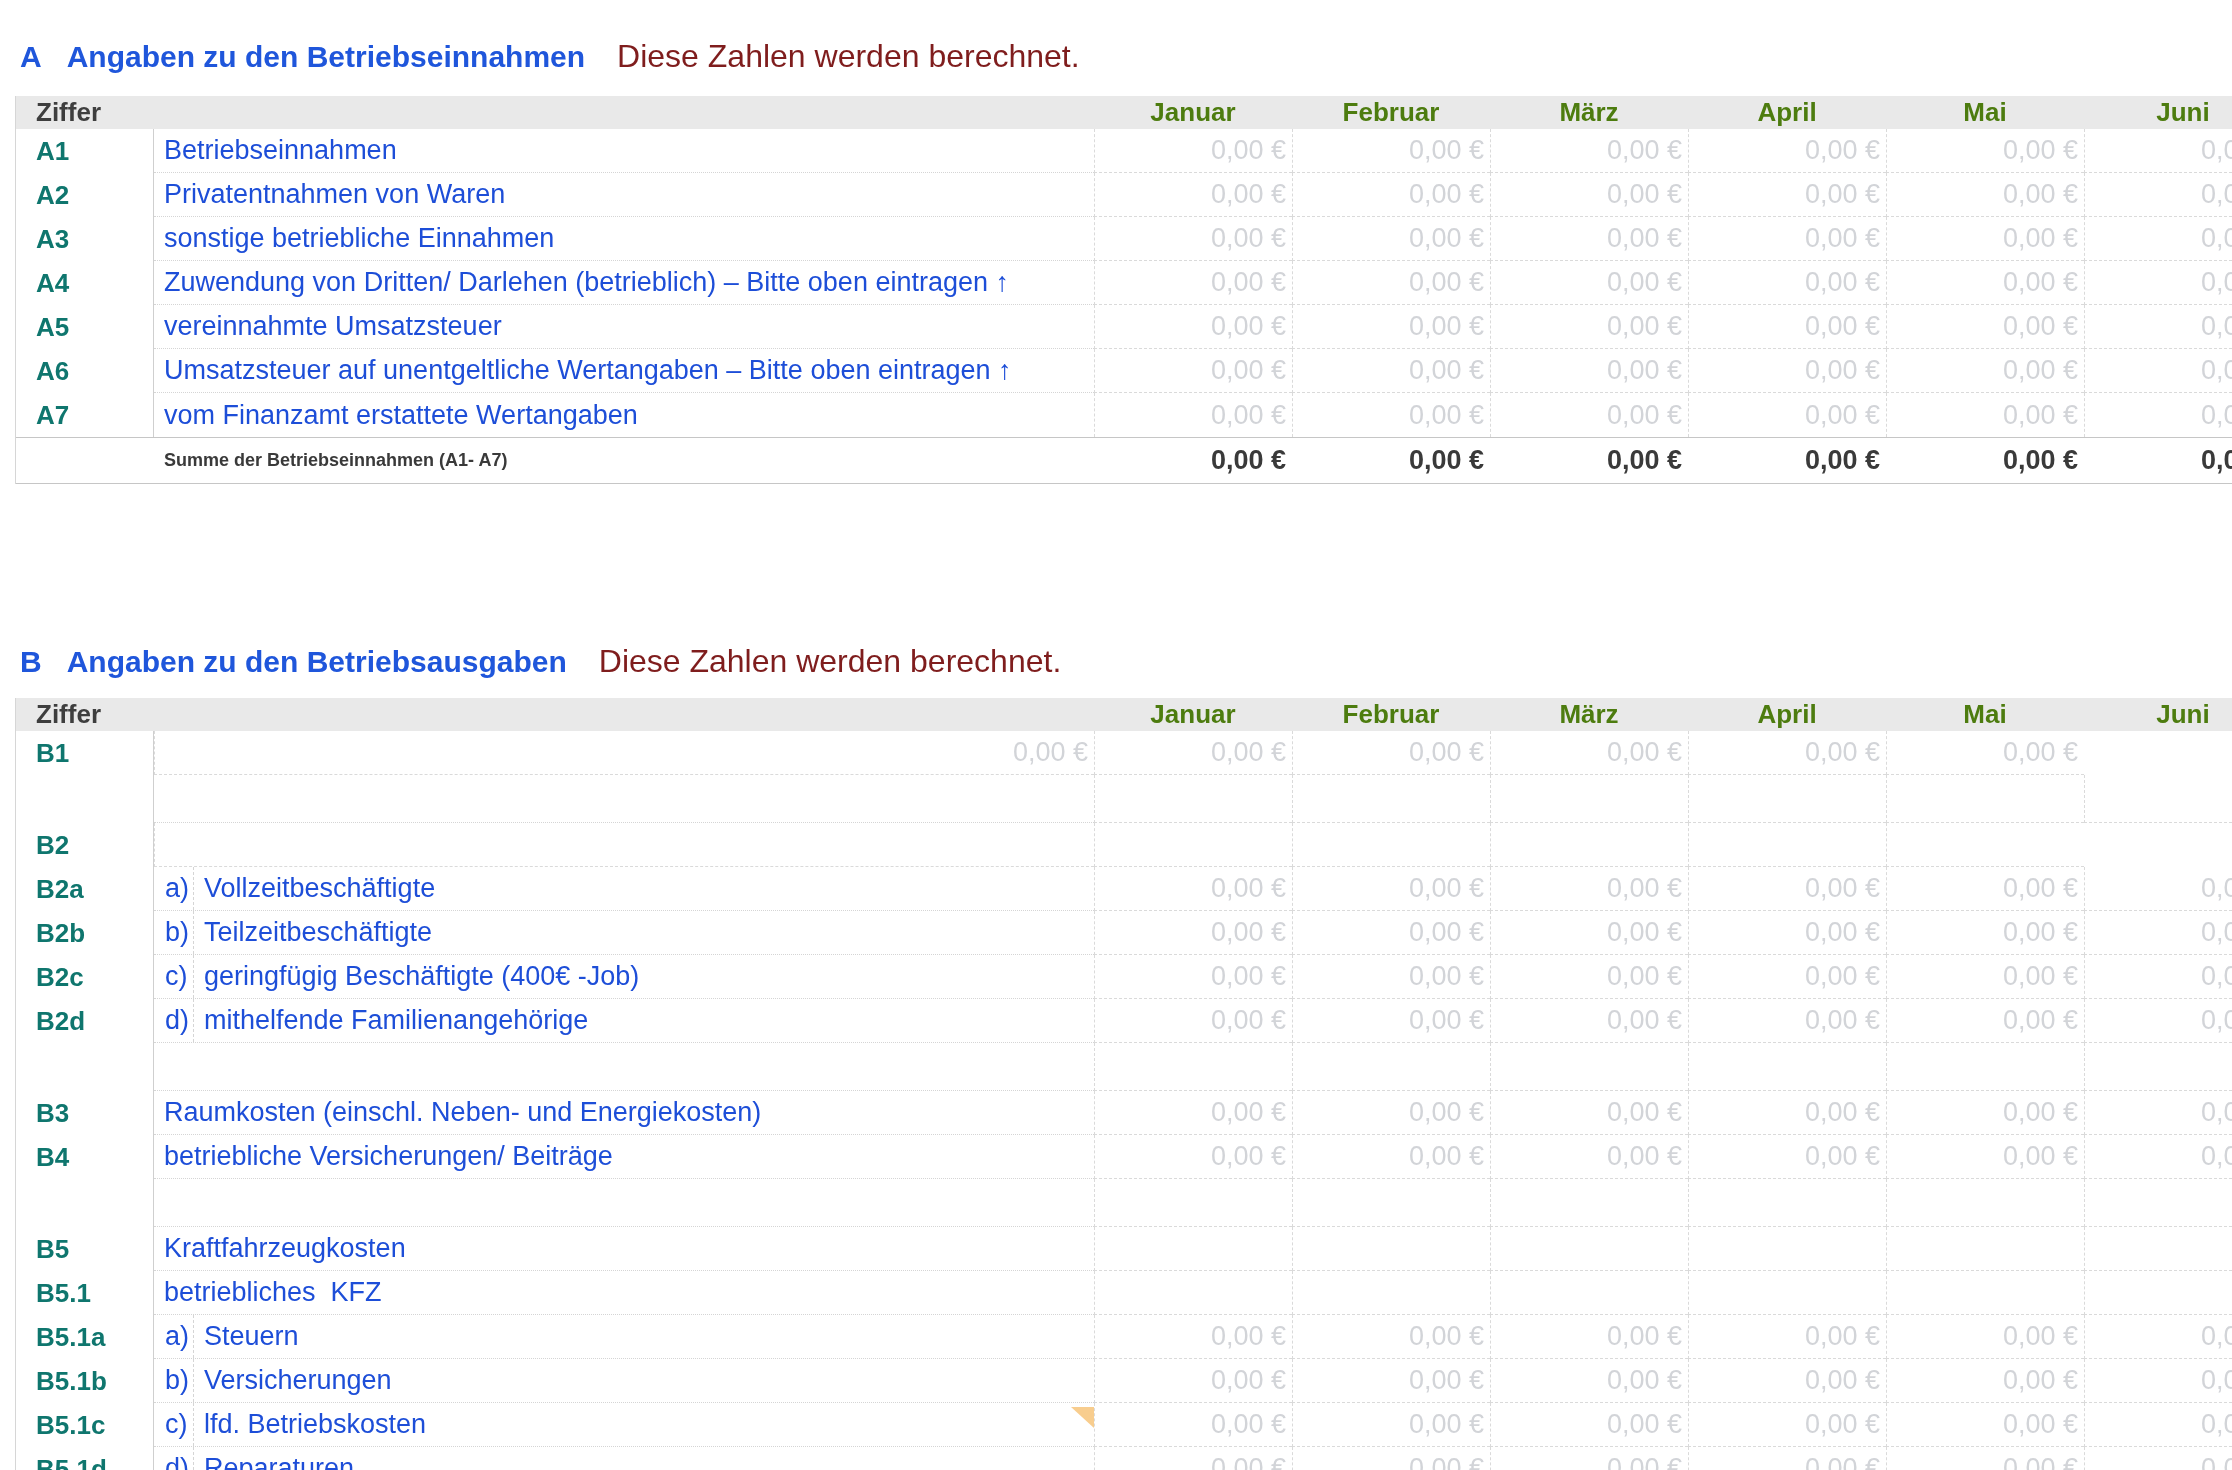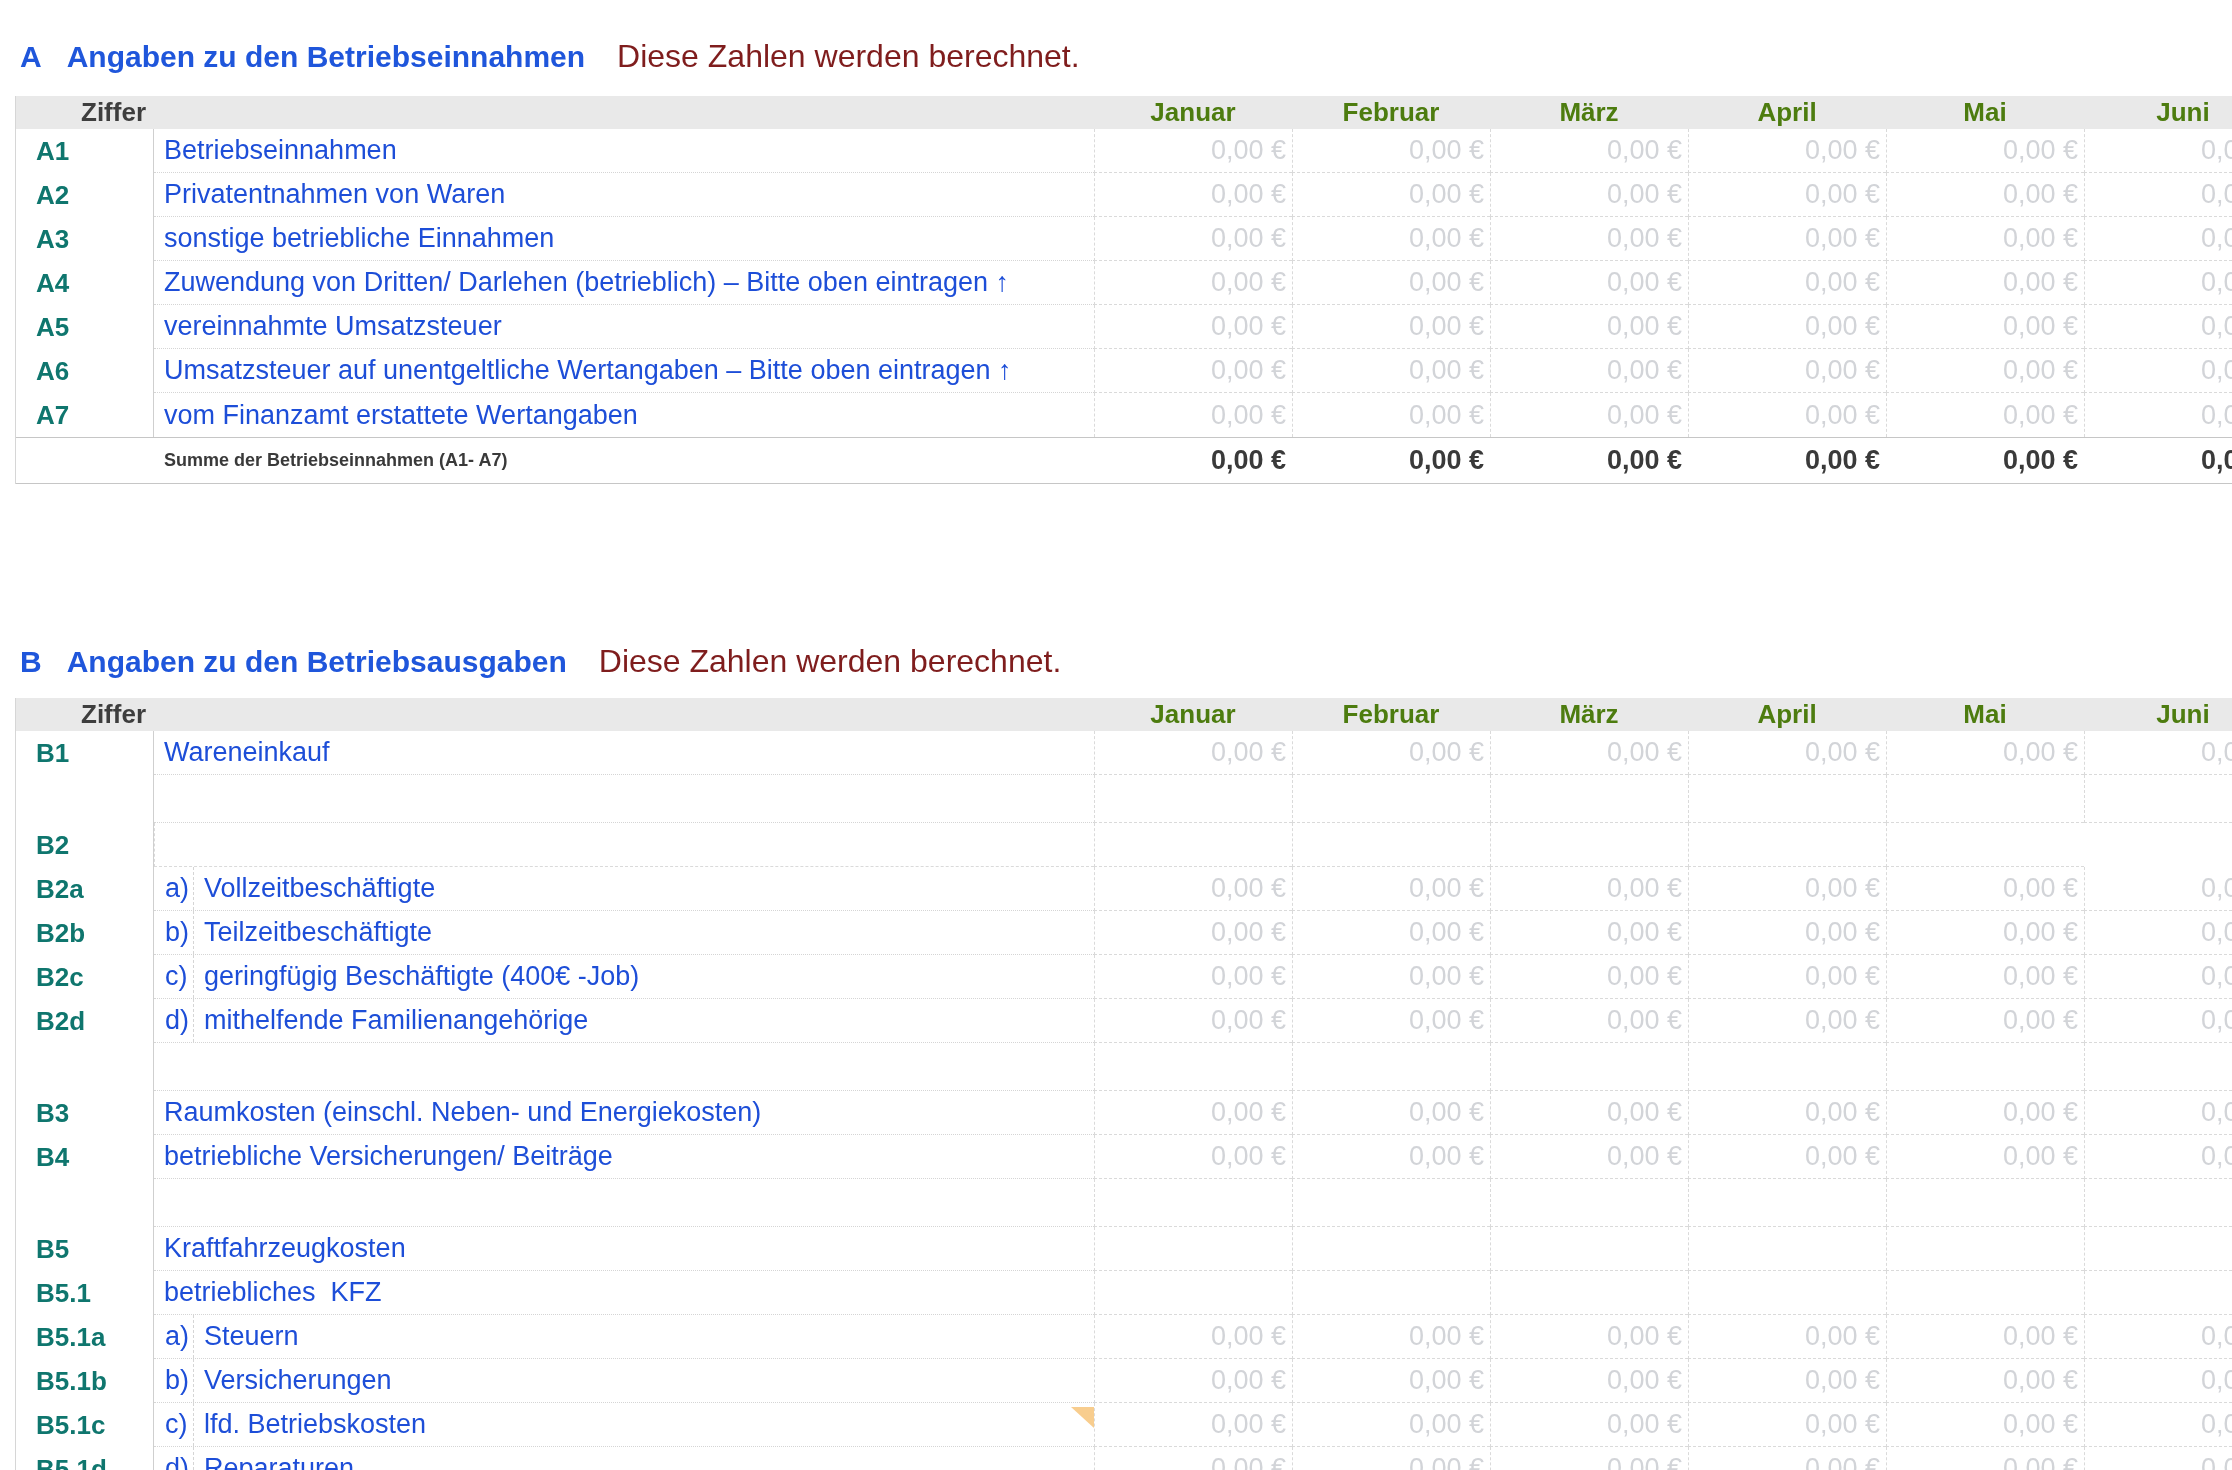"Ziffer" .code-h { margin-left: 45px -> none }
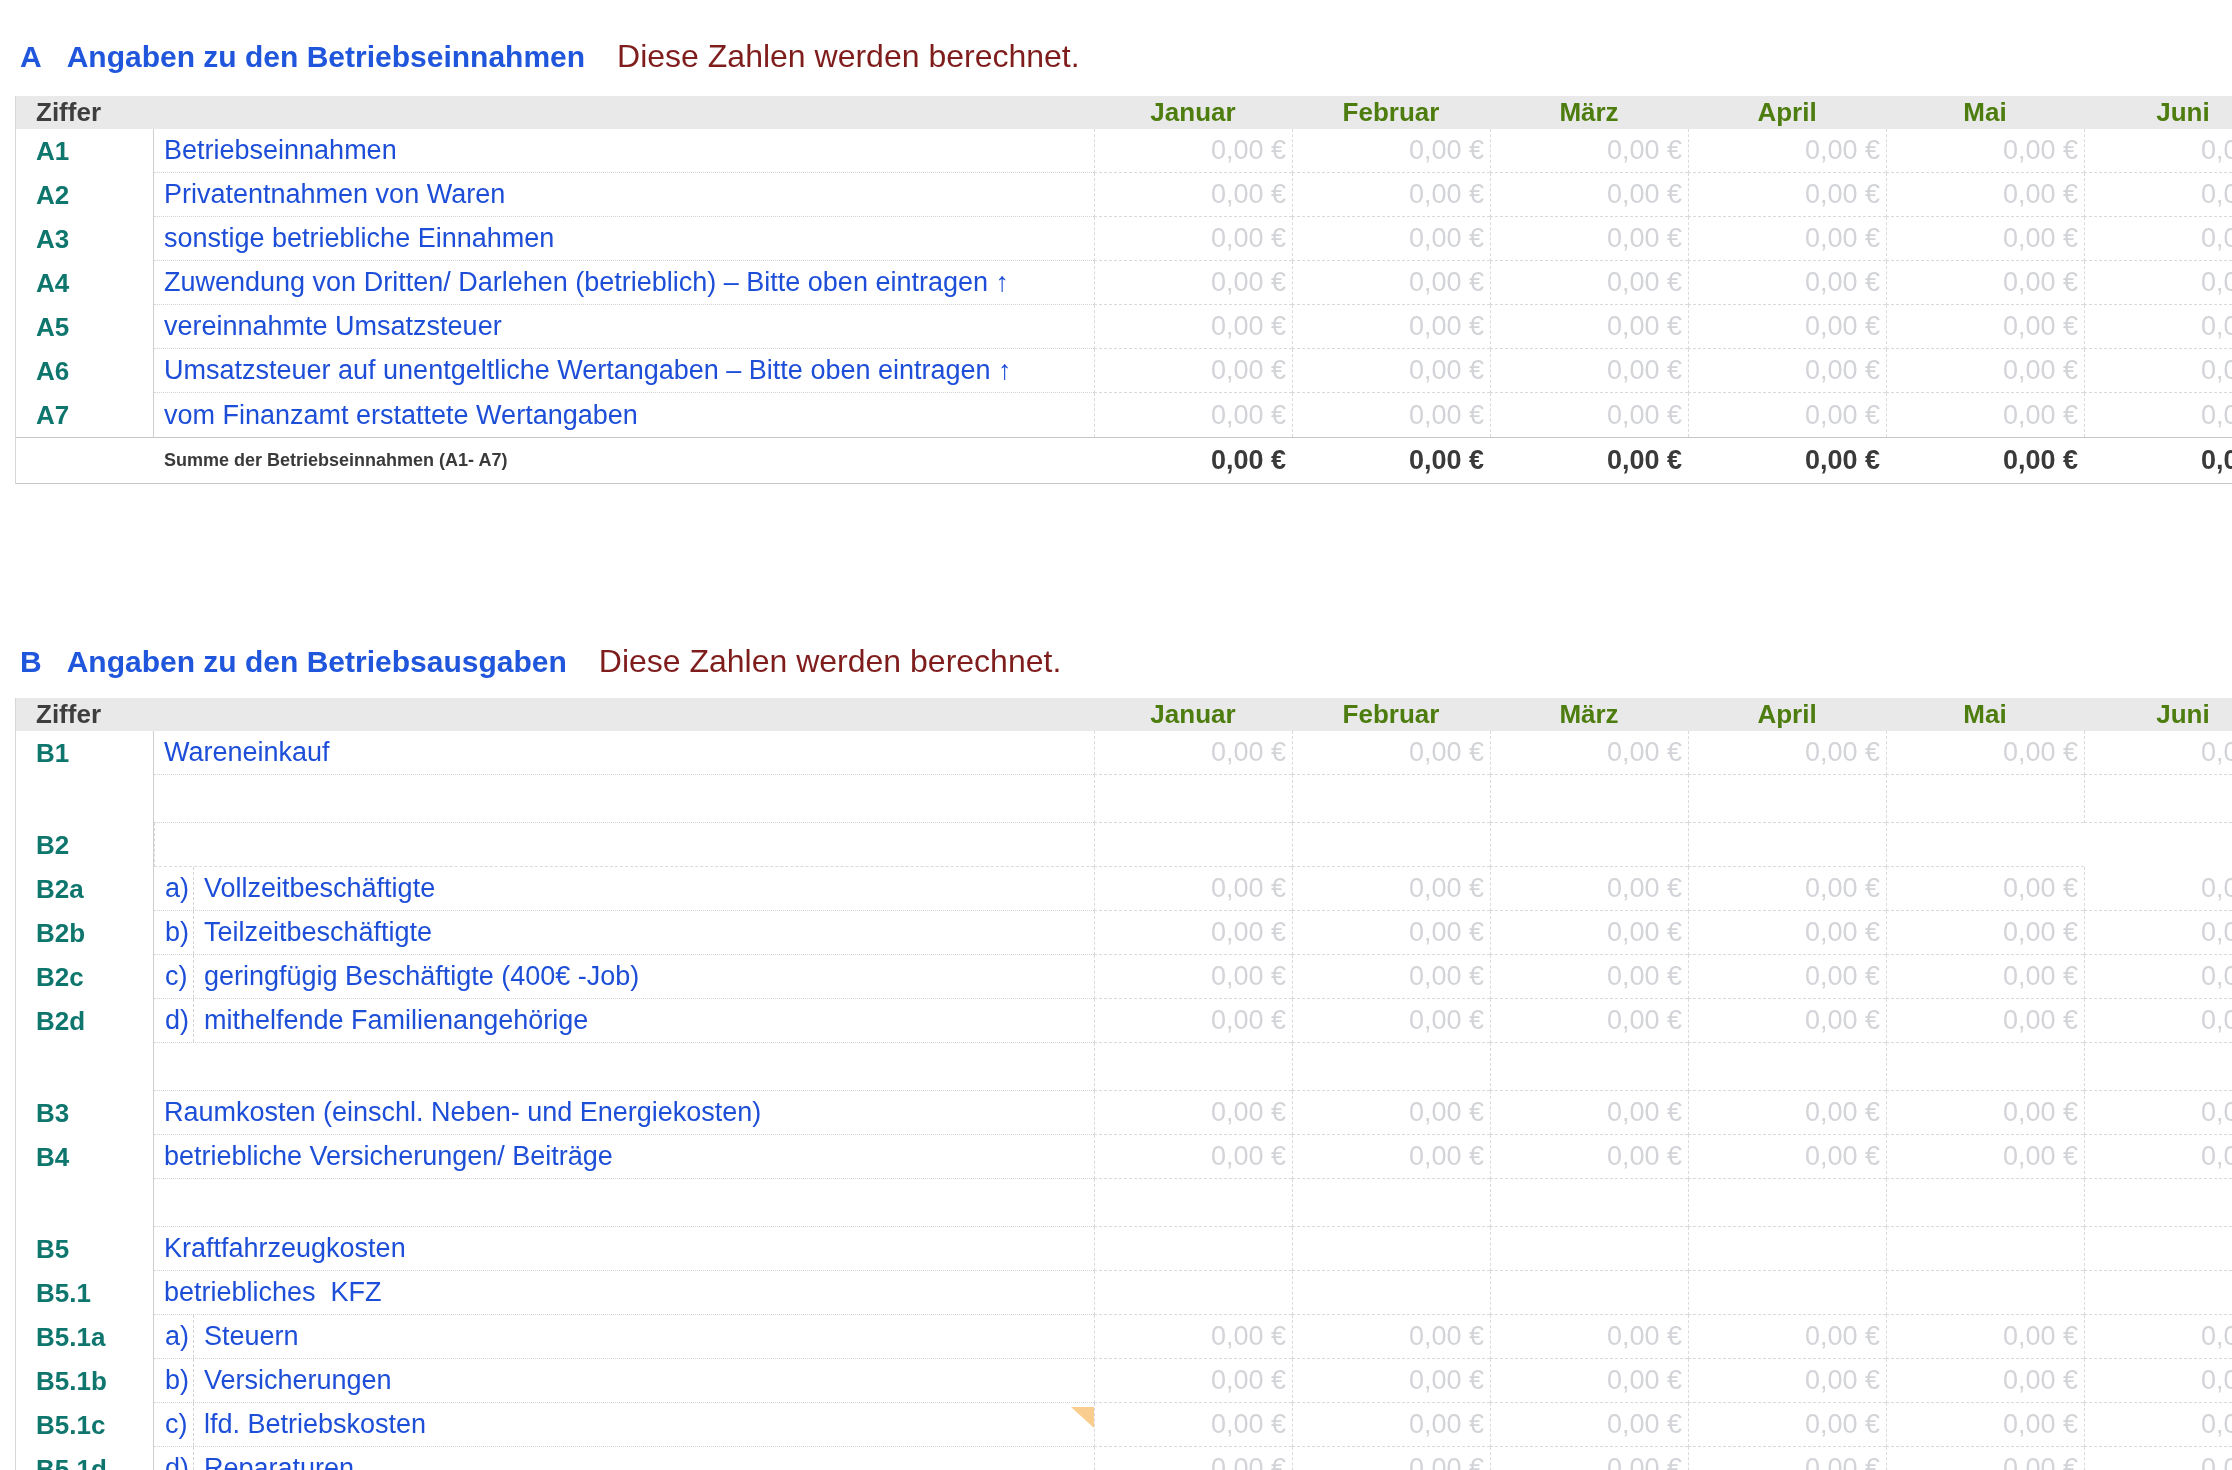"Wareneinkauf" div.cell { html: <div> <span>Wareneinkauf</span> </div> -> none }
